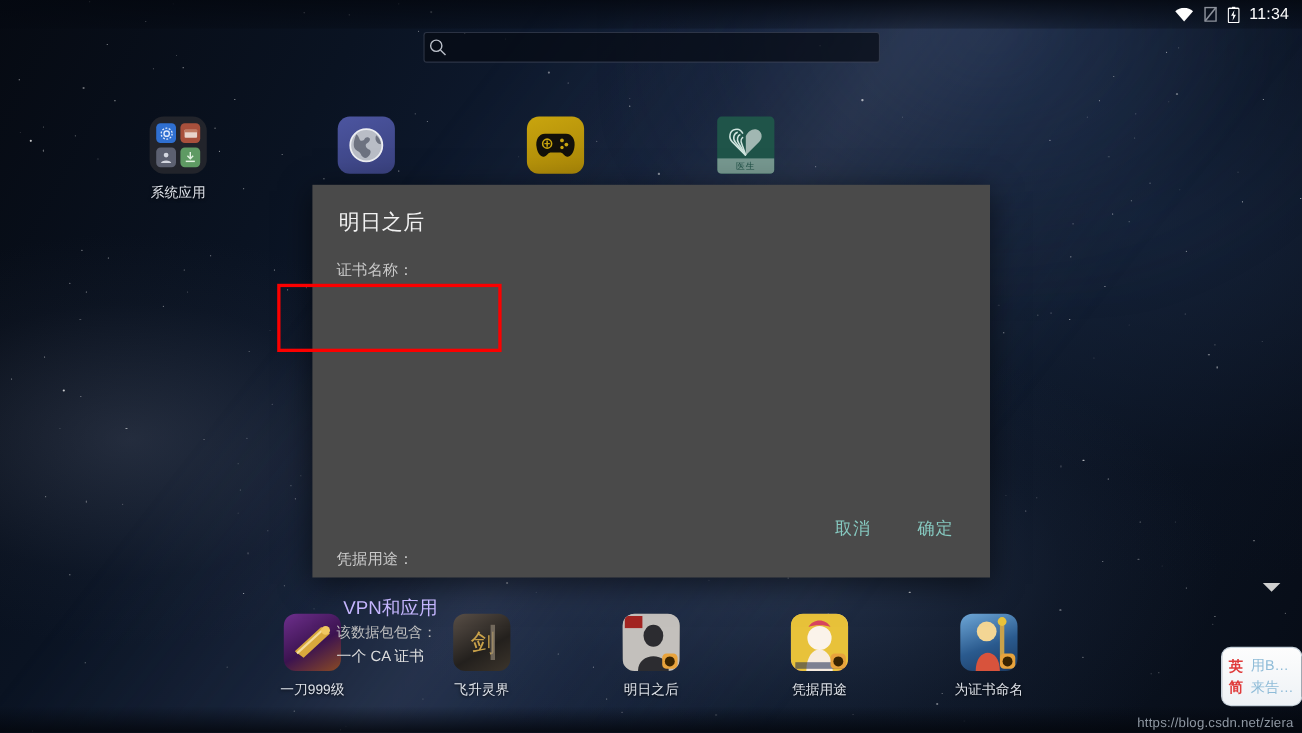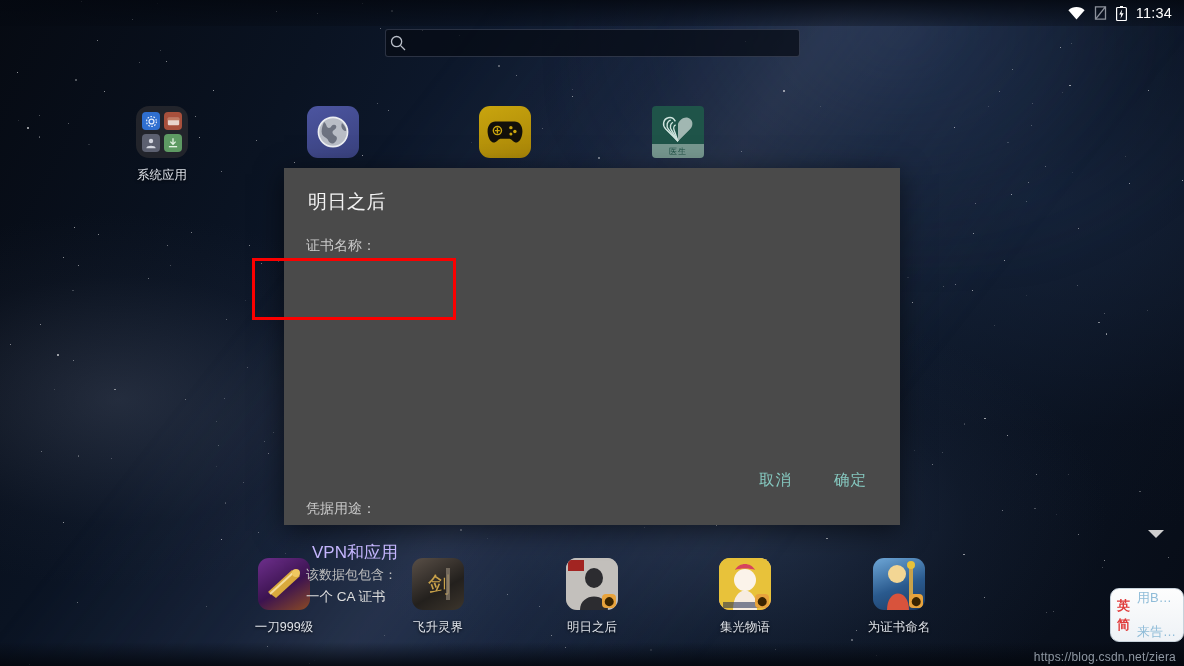"用B…" #ime-right { justify-content: space-between -> center }
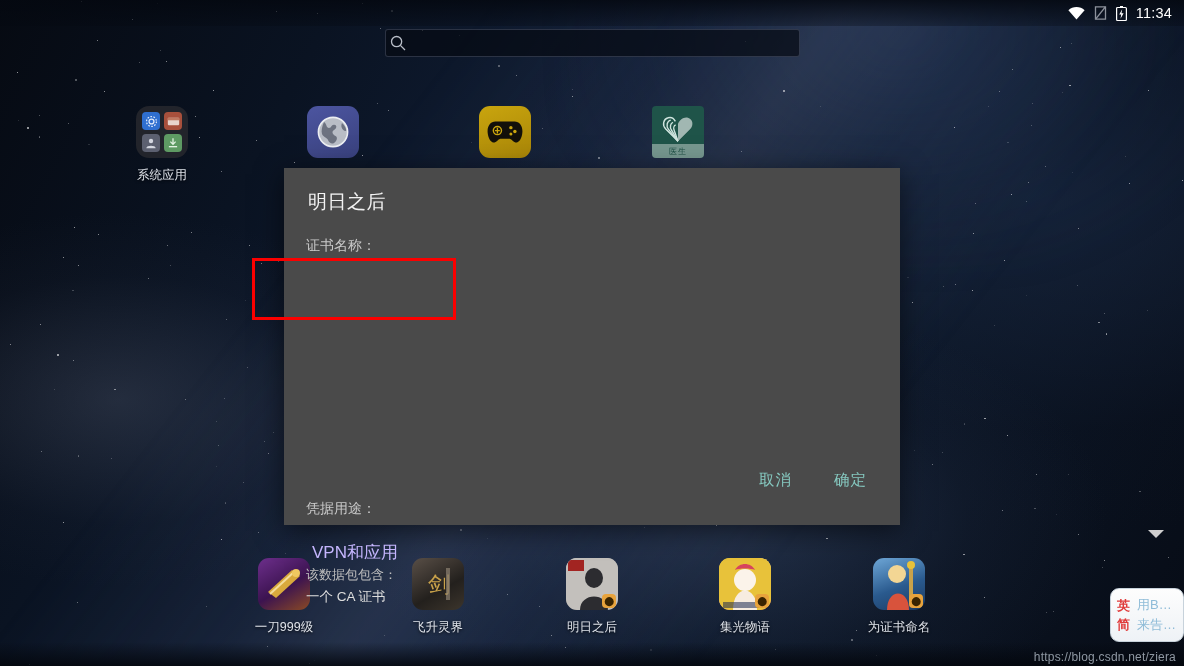"集光物语" div.app-label { text: 集光物语 -> 凭据用途 }
